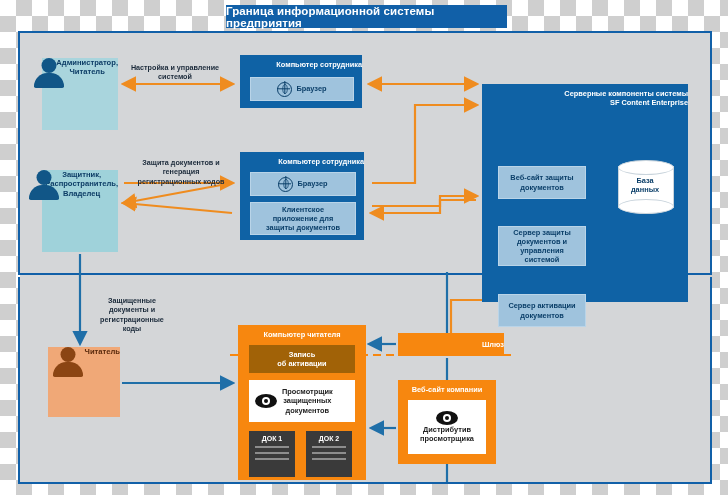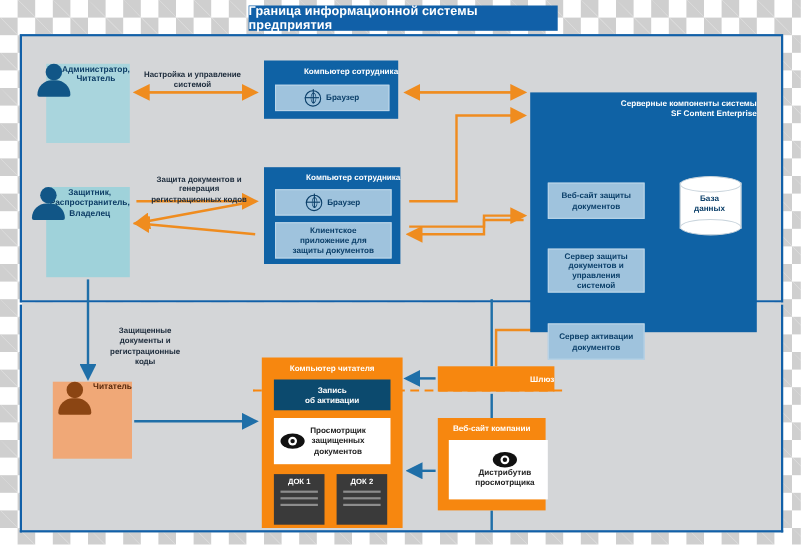"Запись" .rec-act { background: #0c4a6e -> #a16207 }
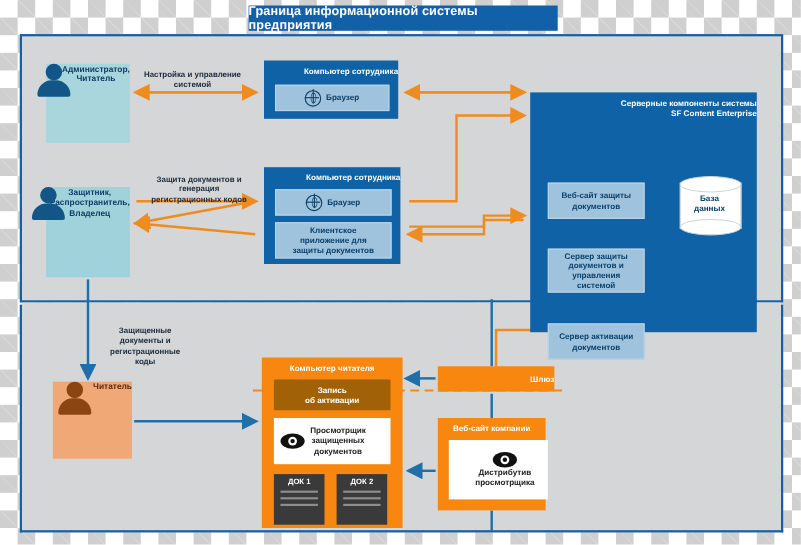"Дистрибутив" .distrib { padding-left: 12px -> none }
